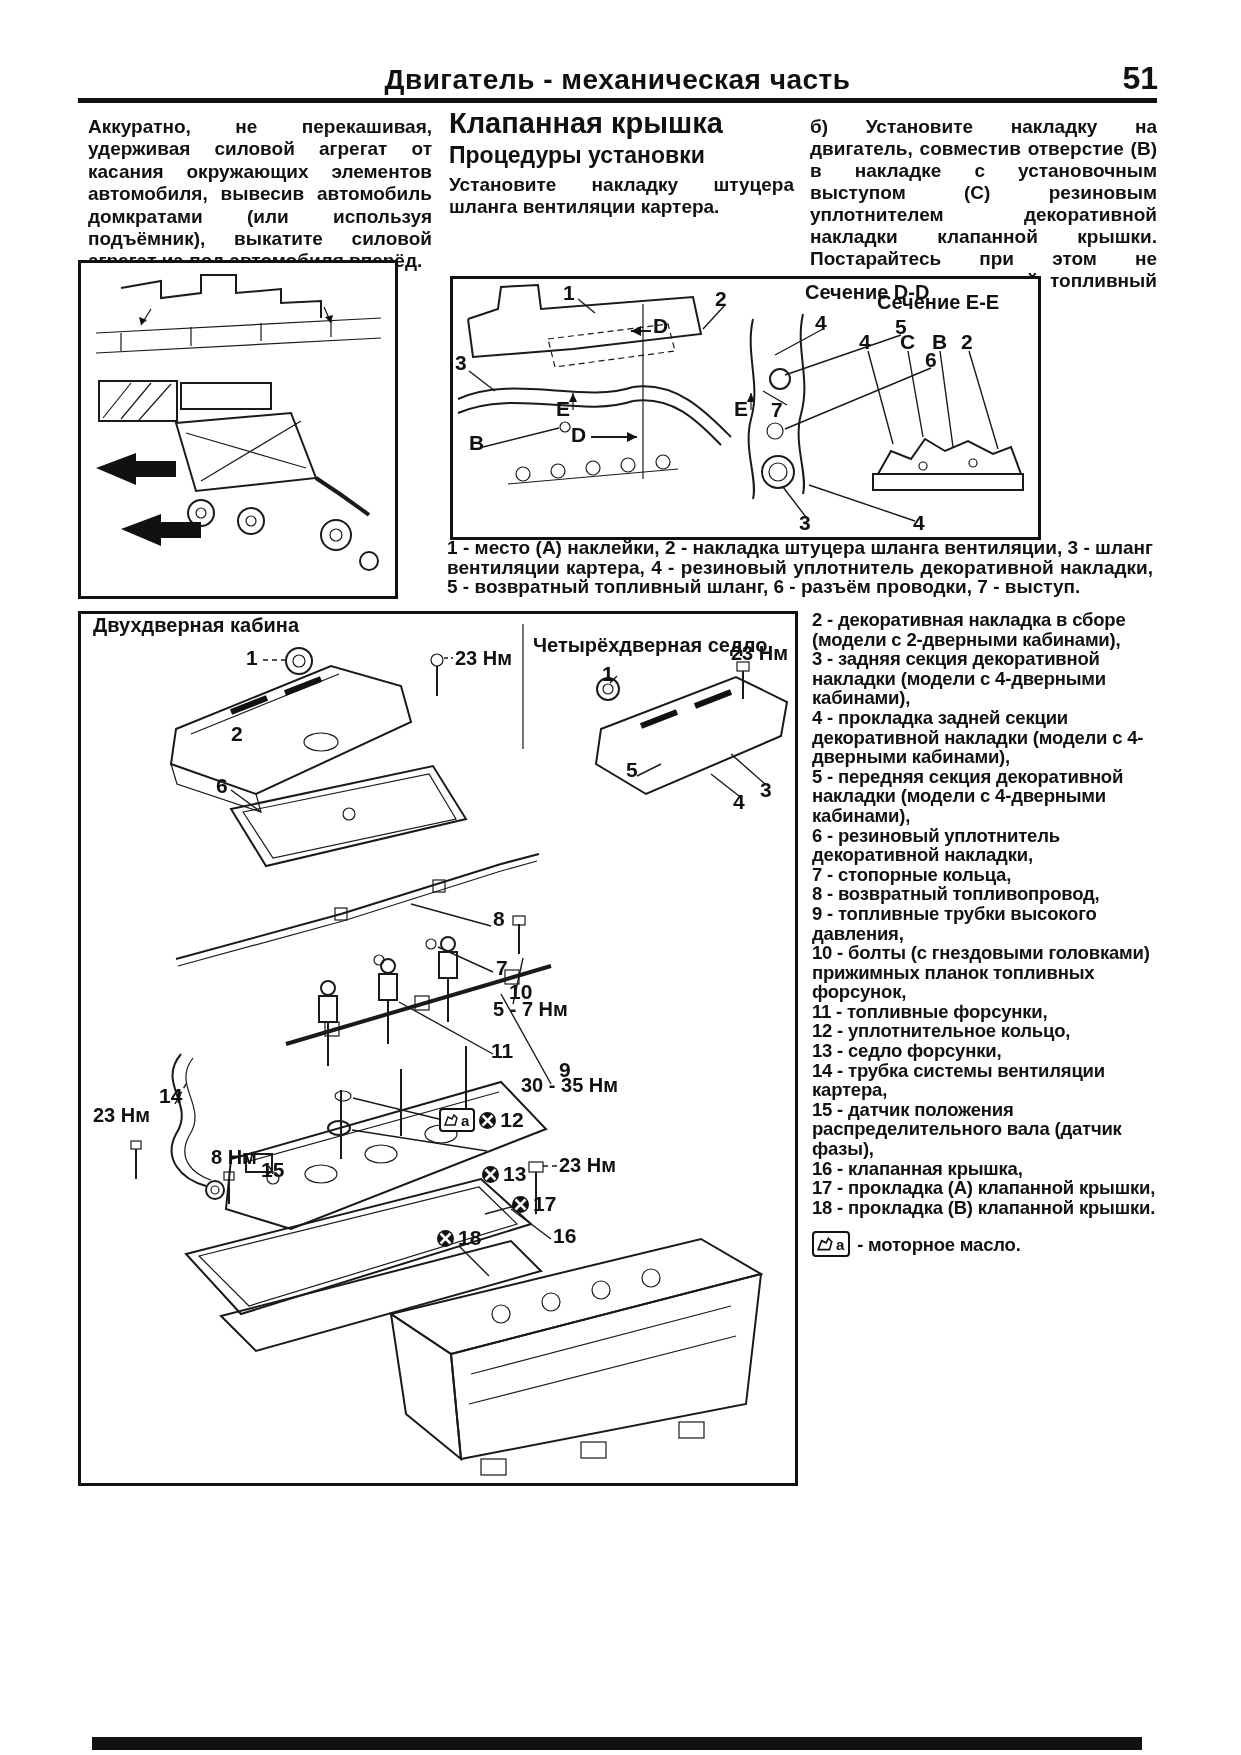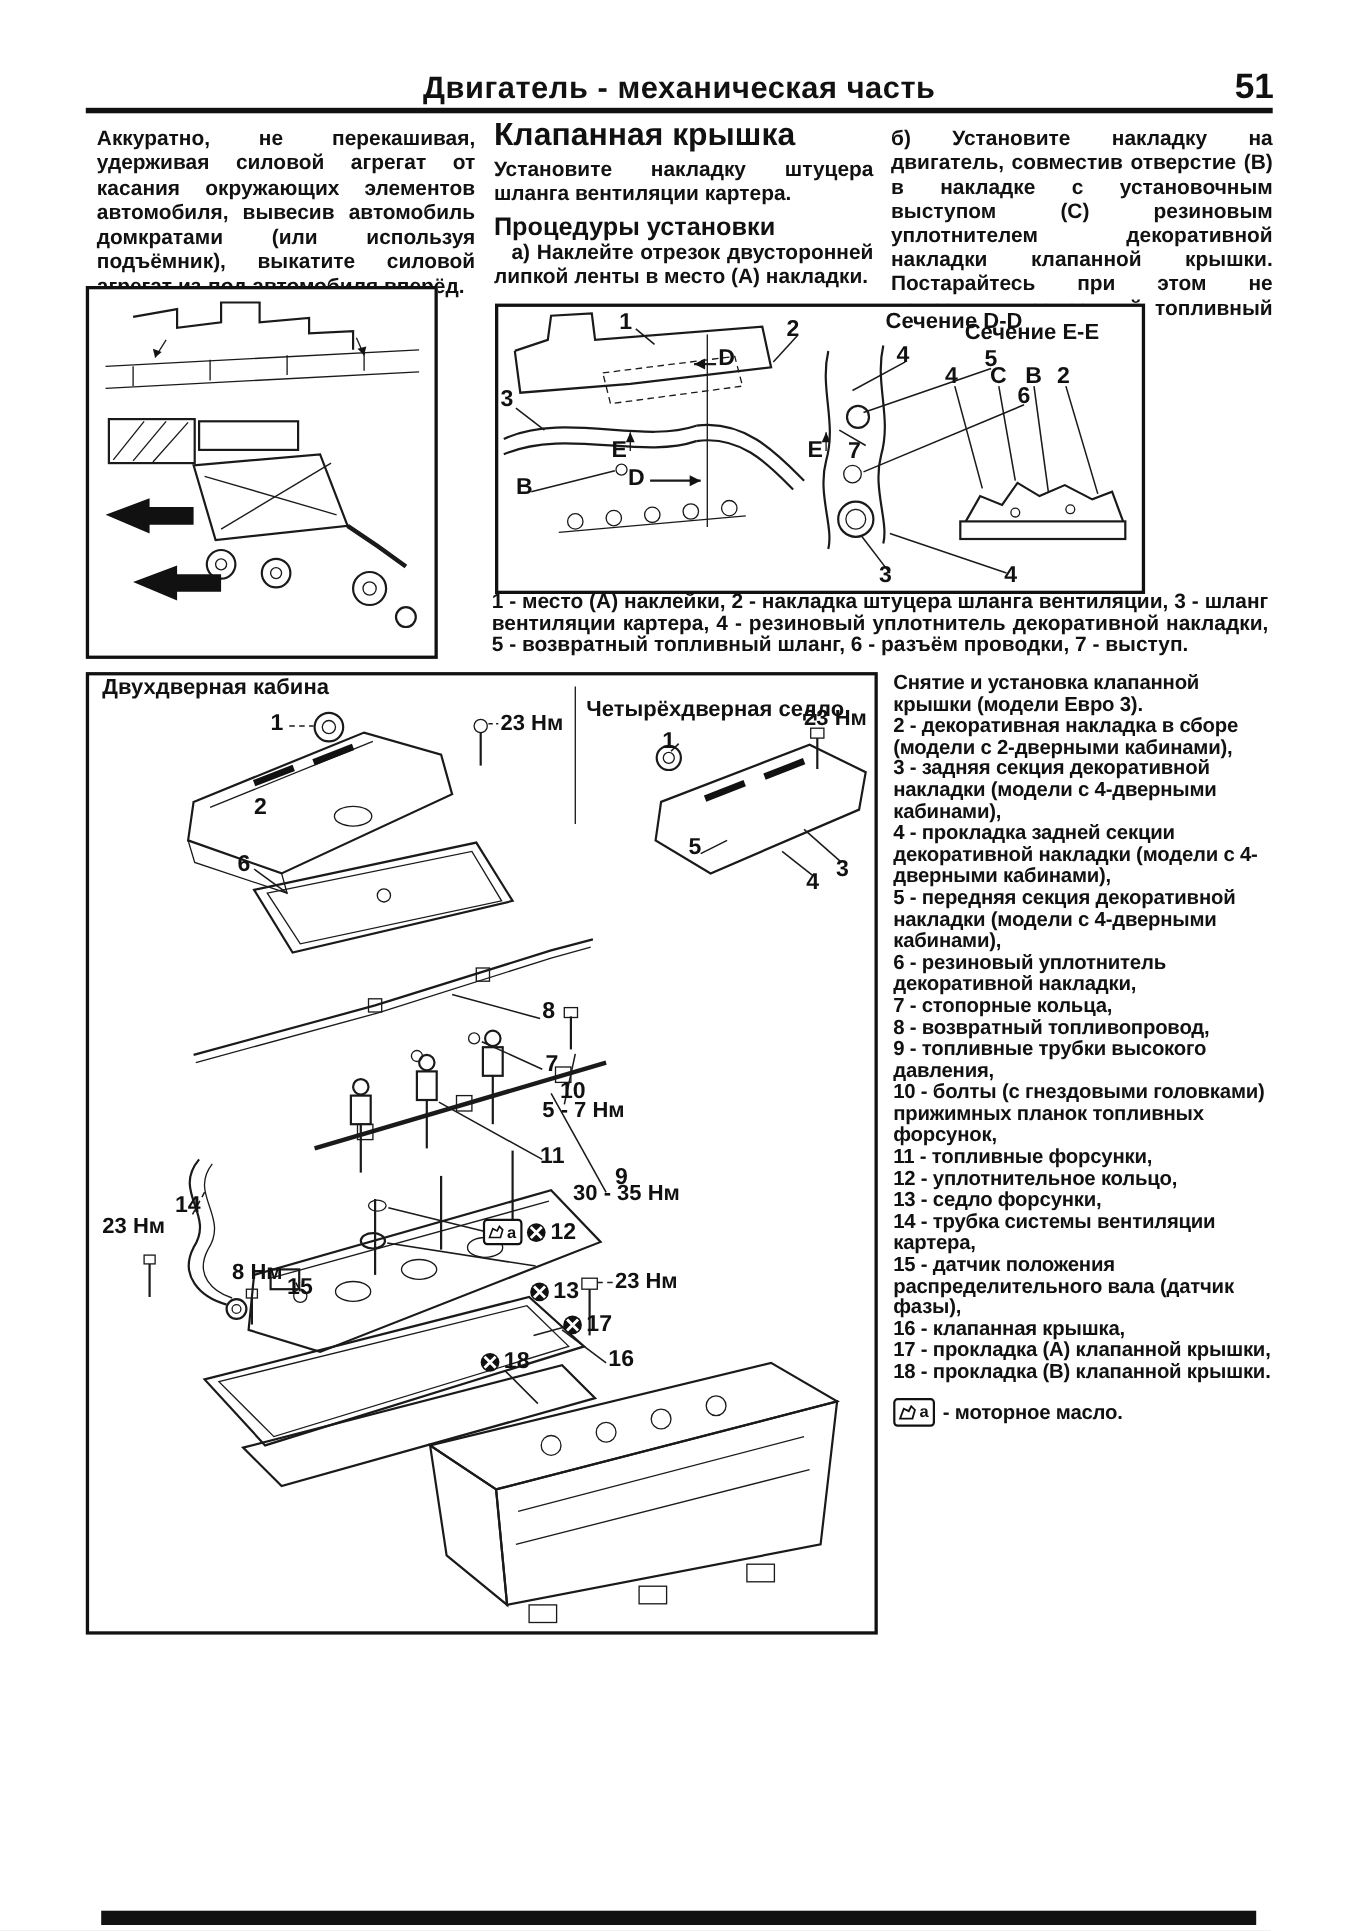"Установите накладку штуцера шланга" div.b { order: before "Процедуры установки" -> after "Процедуры установки" }
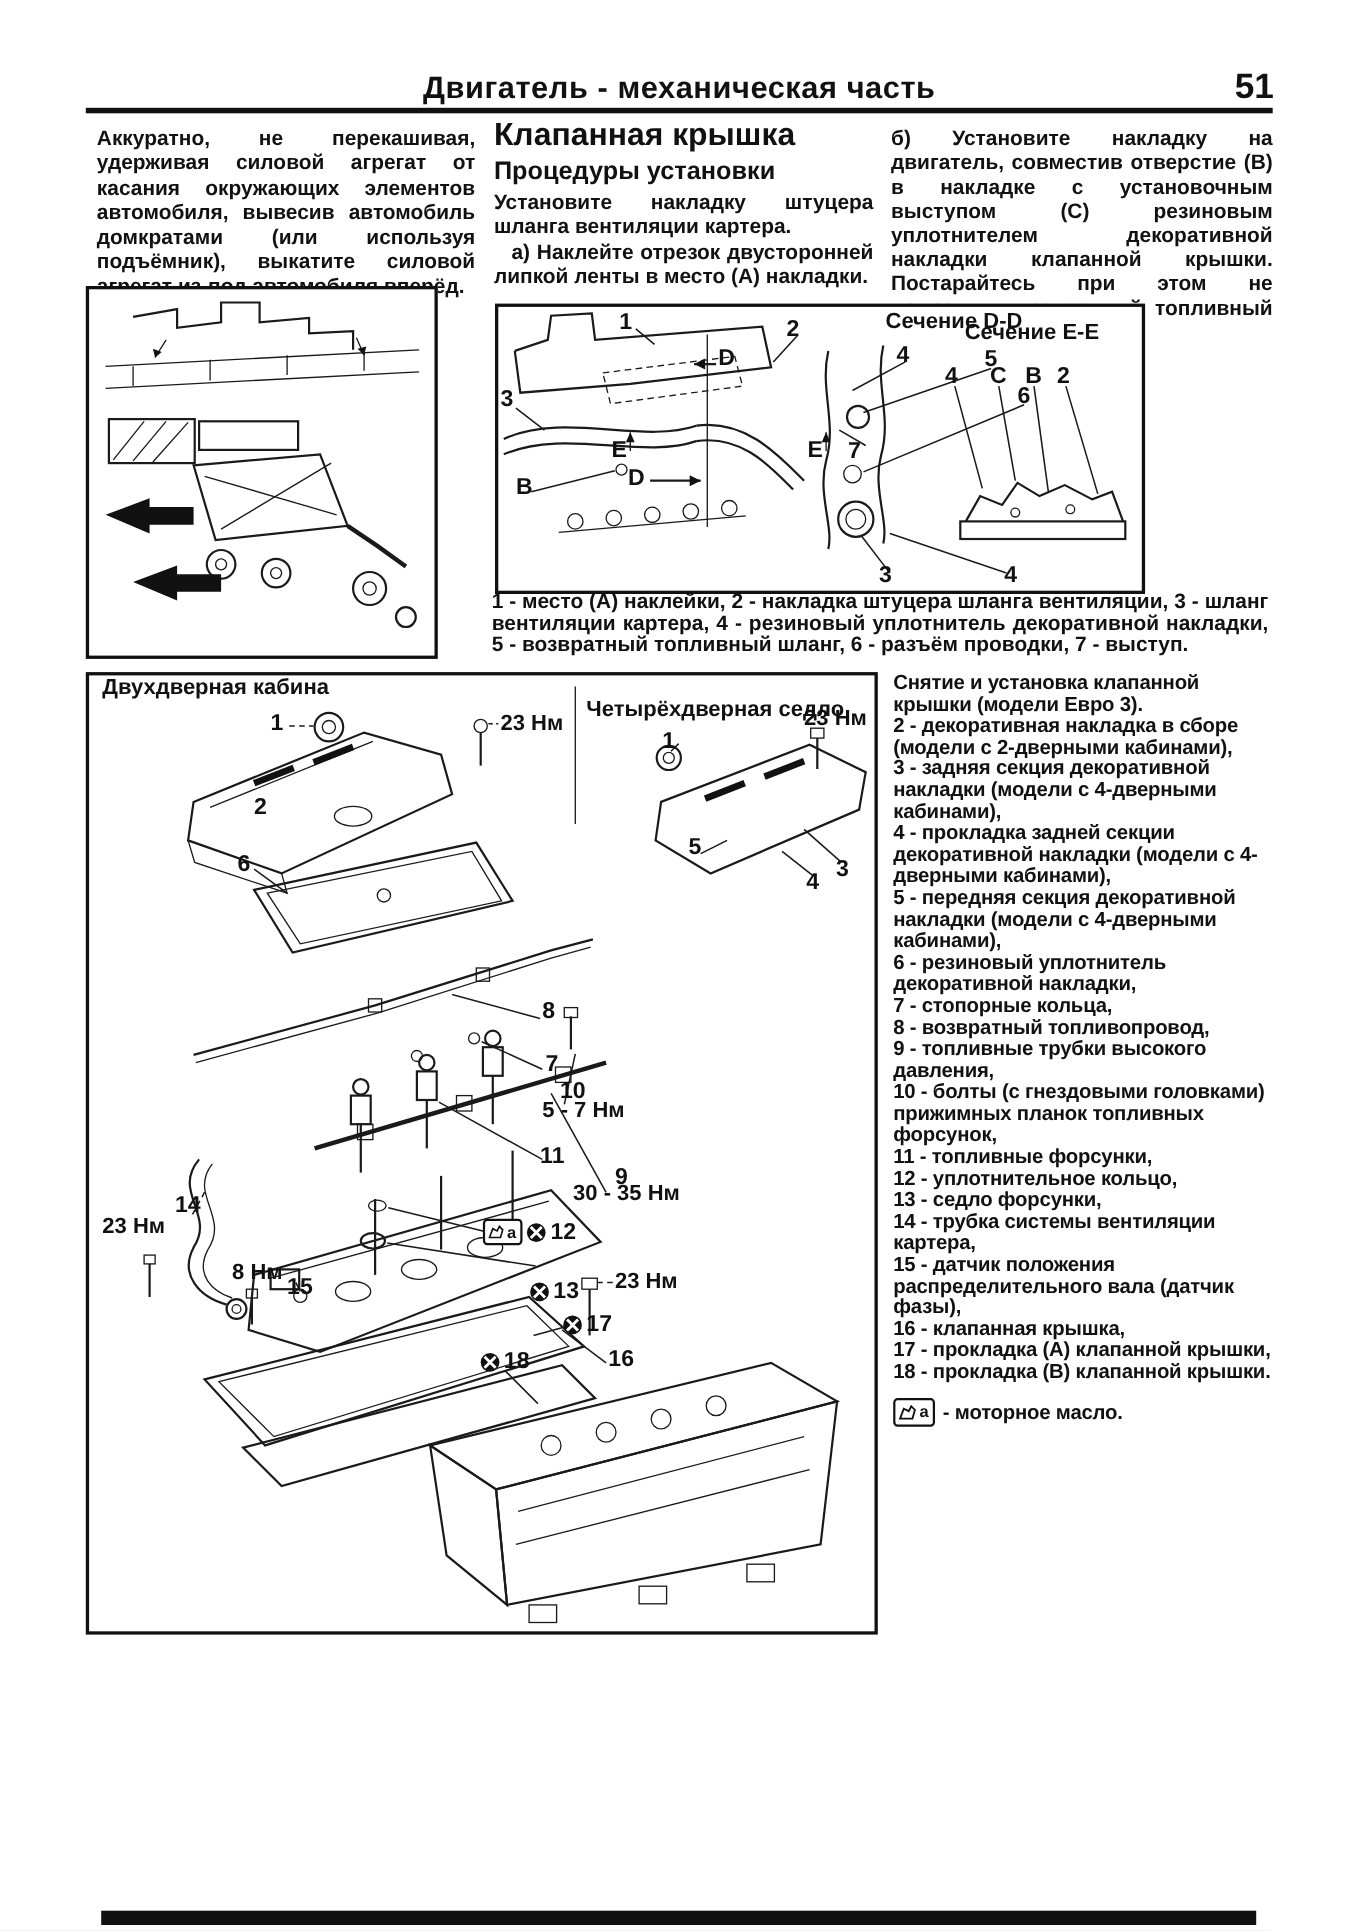"а) Наклейте отрезок двусторонней липкой" div.b { html: <div>а) Наклейте отрезок двусторонней липкой ленты в место (А) накладки.</div> -> none }
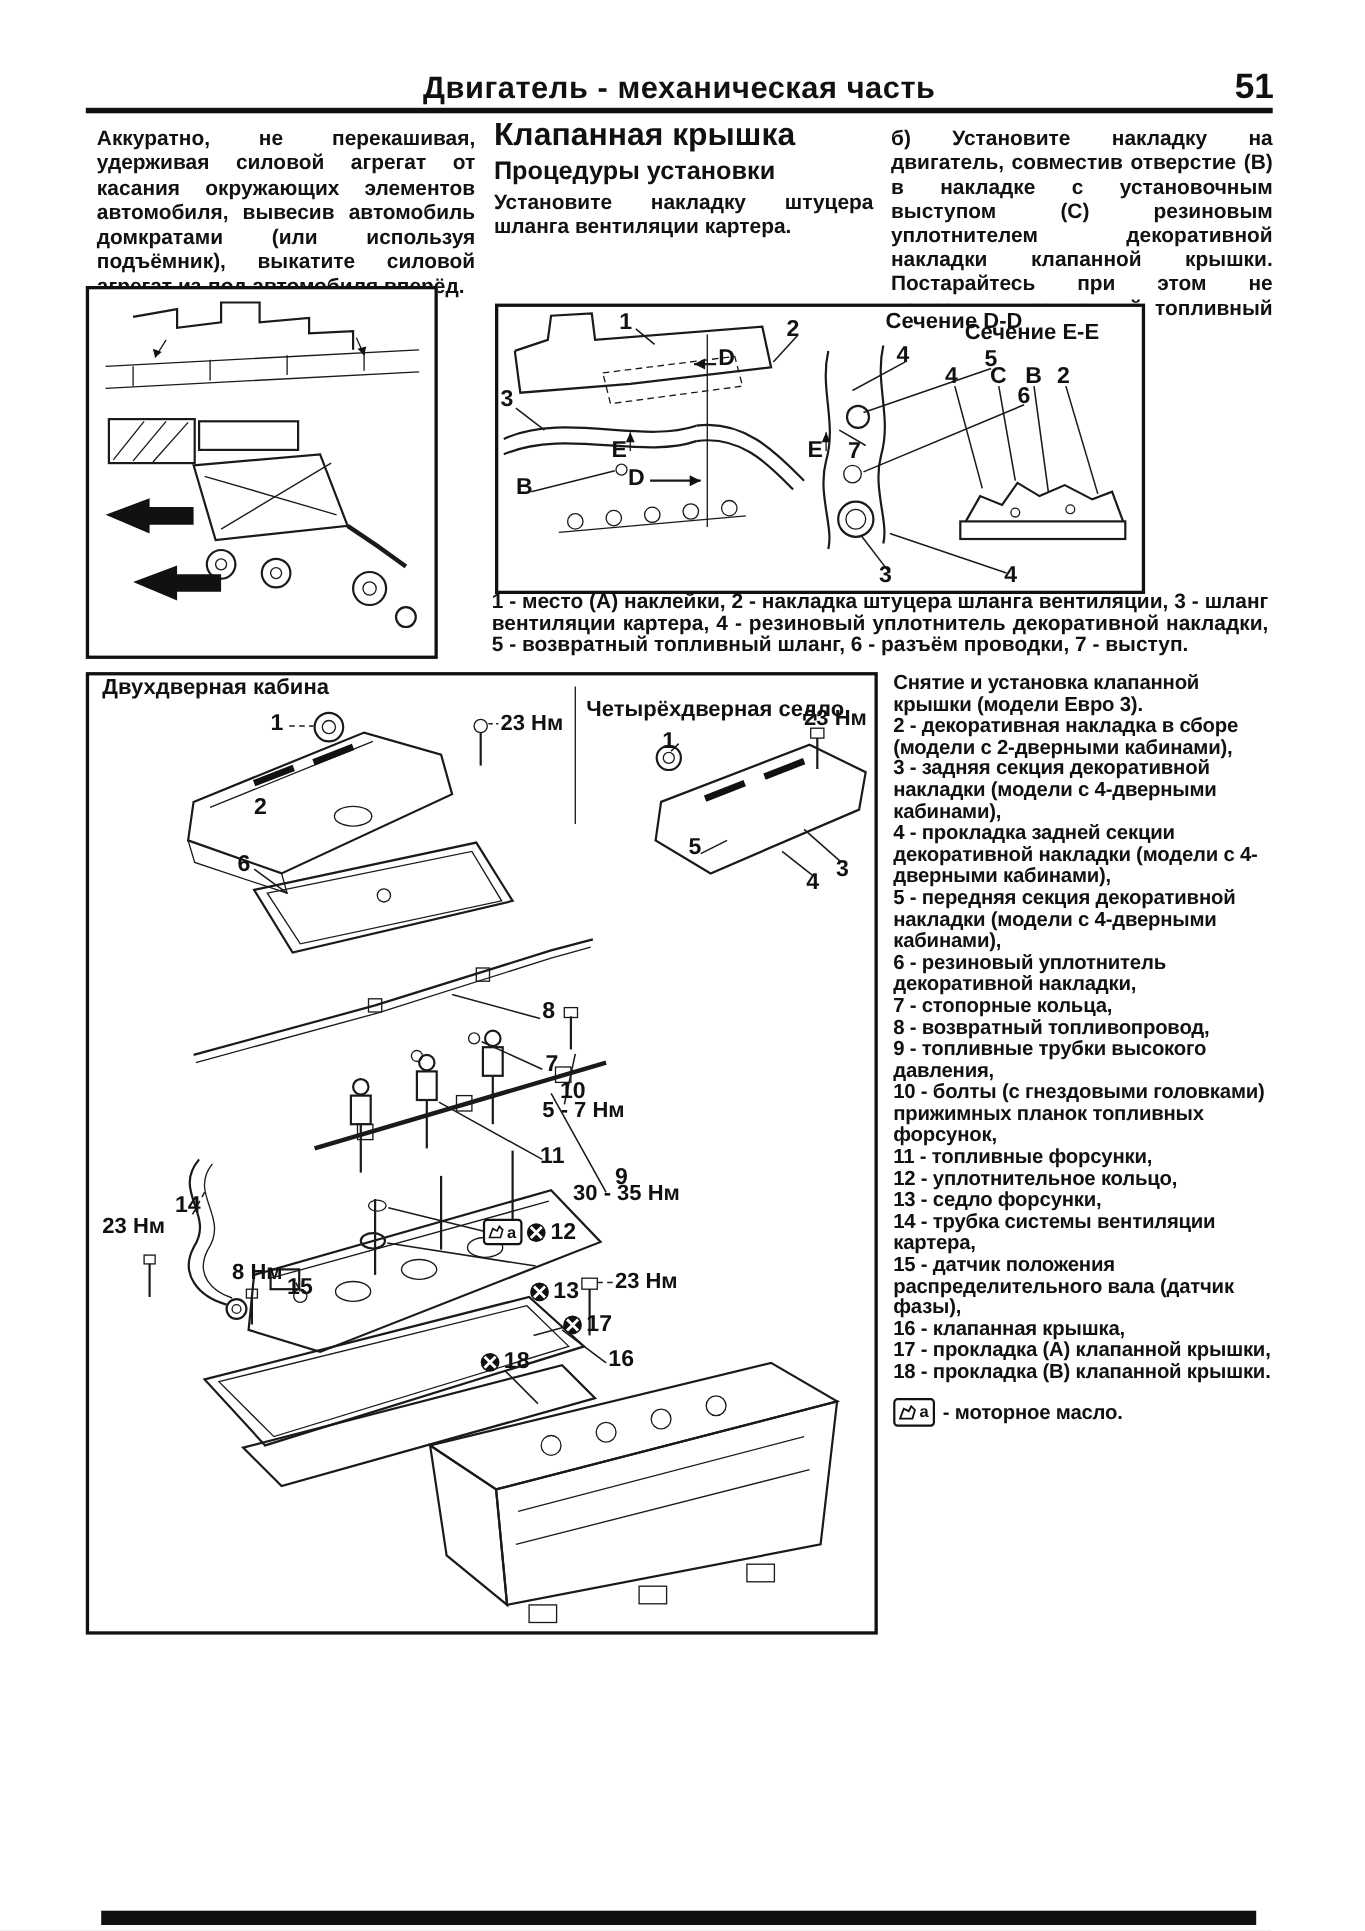"Снятие и установка клапанной крышки" div { html: <div>Снятие и установка клапанной крышки (модели Евро 3).</div> -> none }
